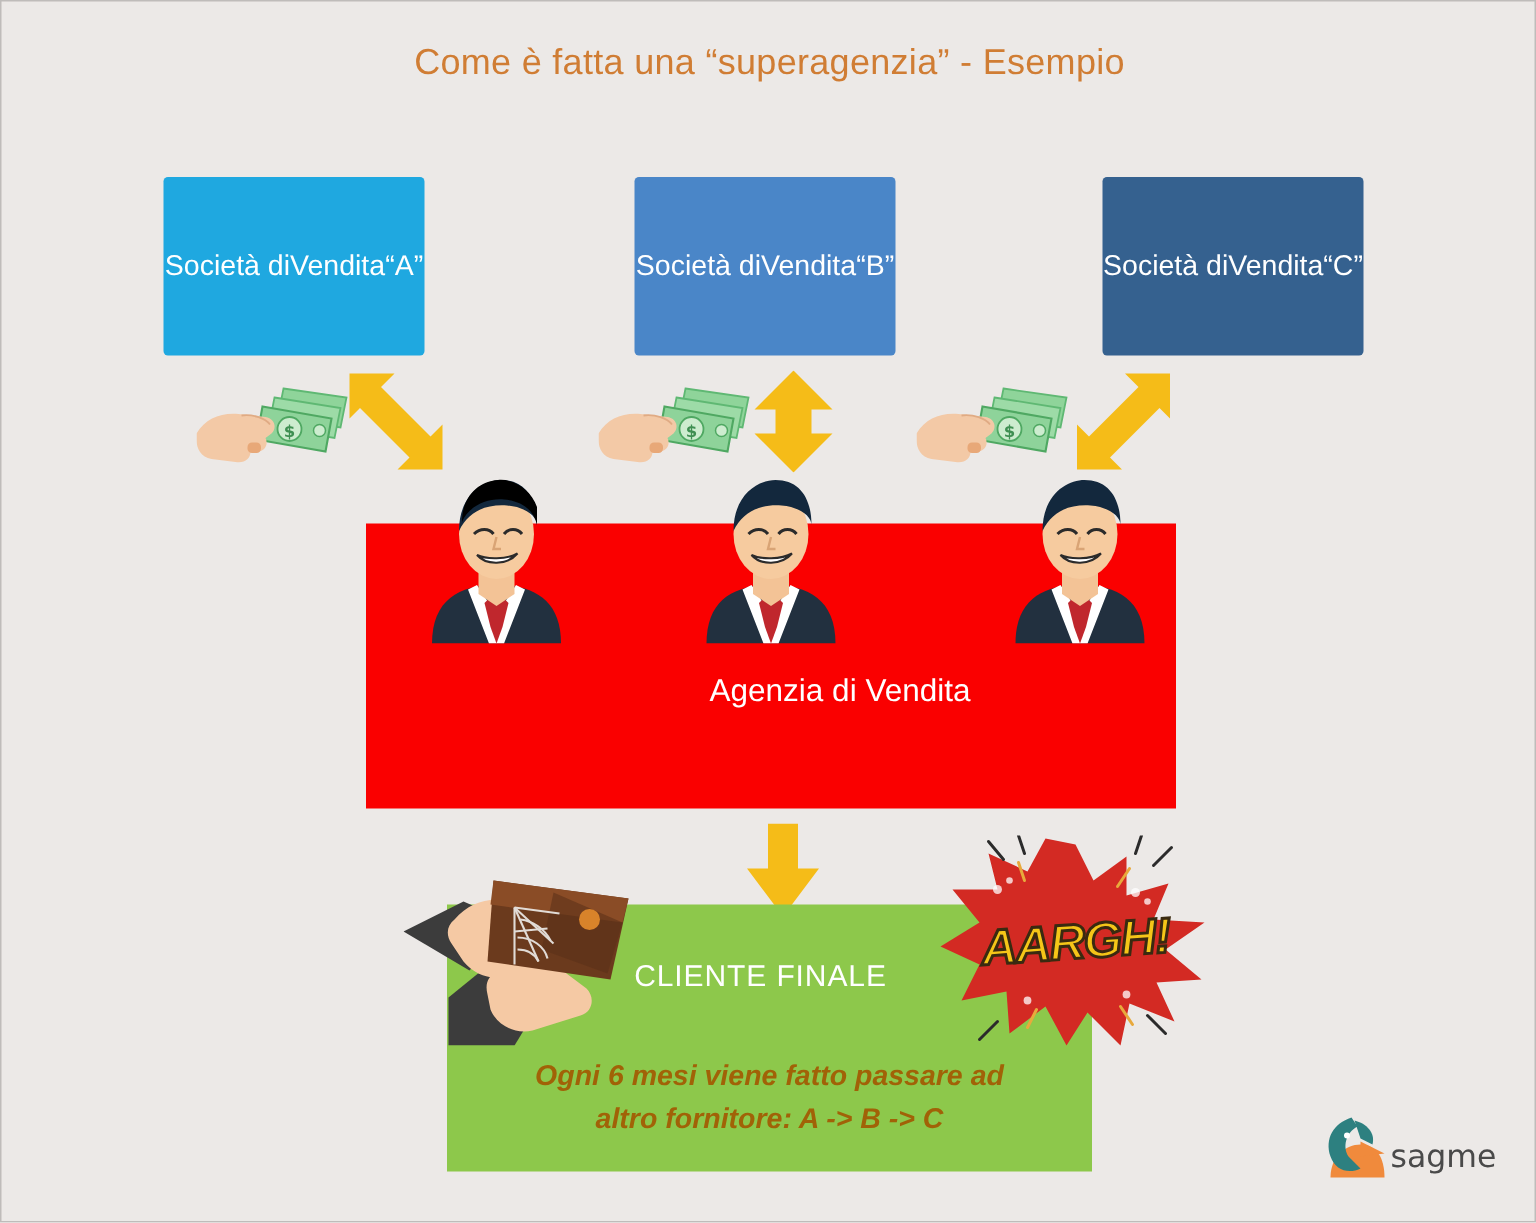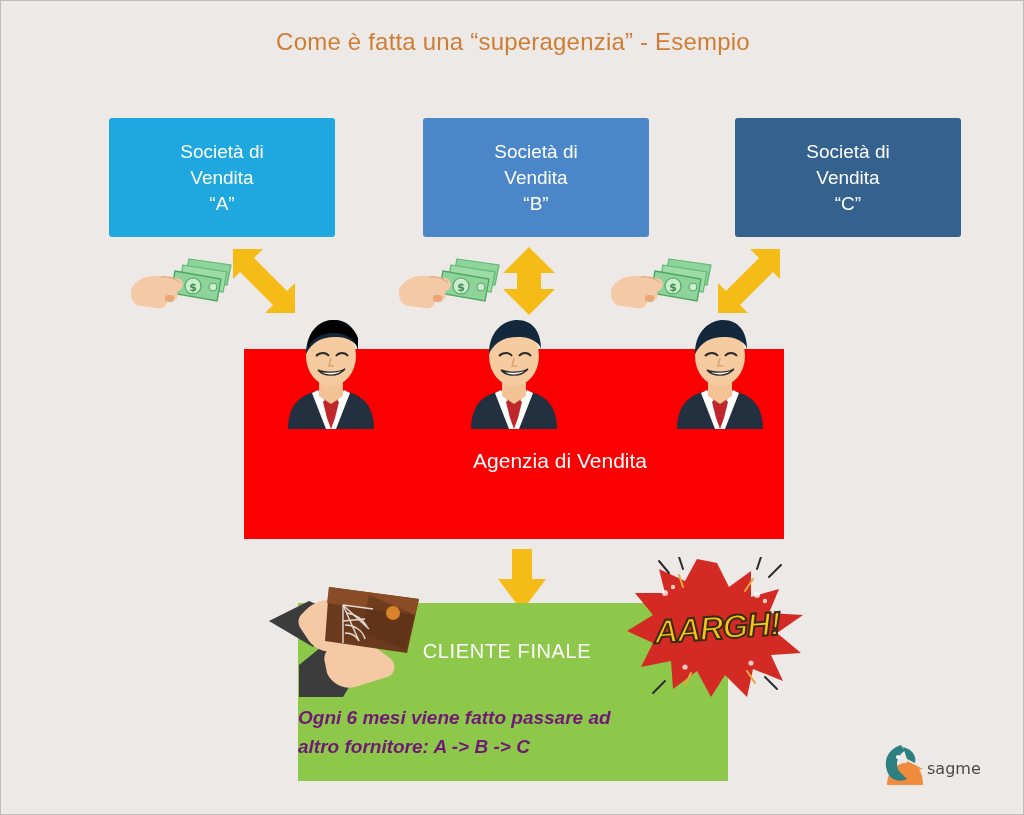"Società di" .company-box { flex-direction: column -> row; width: 226px -> 174px }
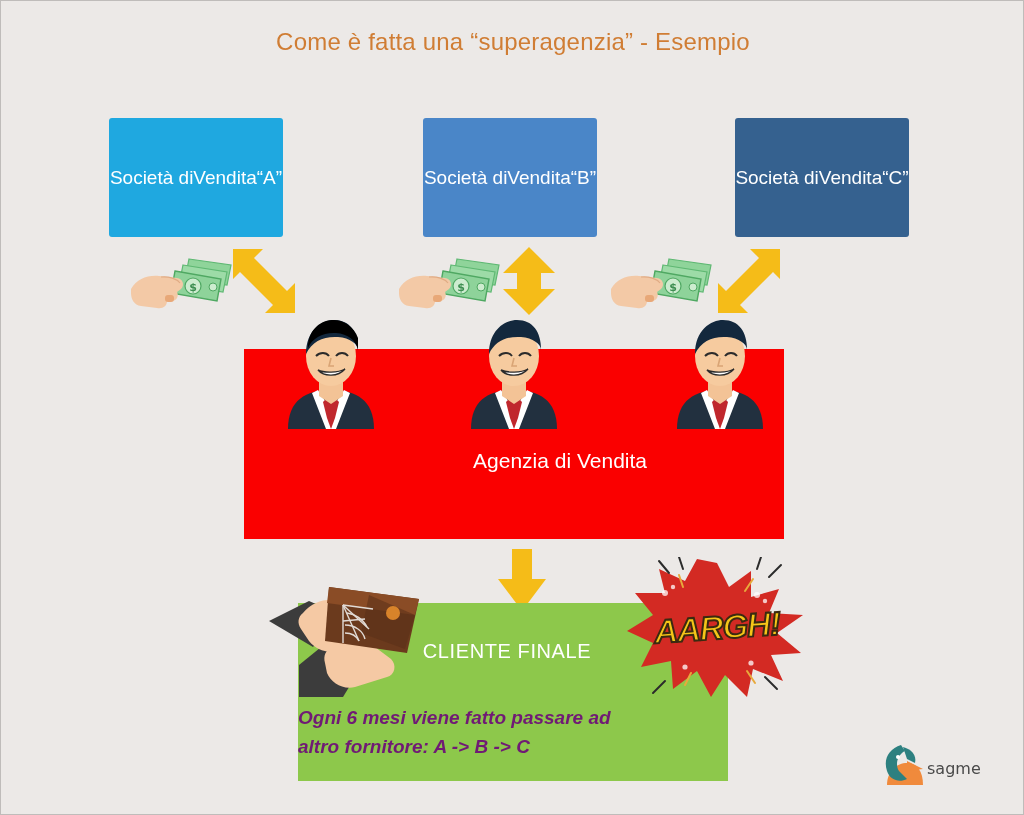"Ogni 6 mesi viene fatto" #client-note { color: #701a75 -> #a16207; text-align: none -> center }
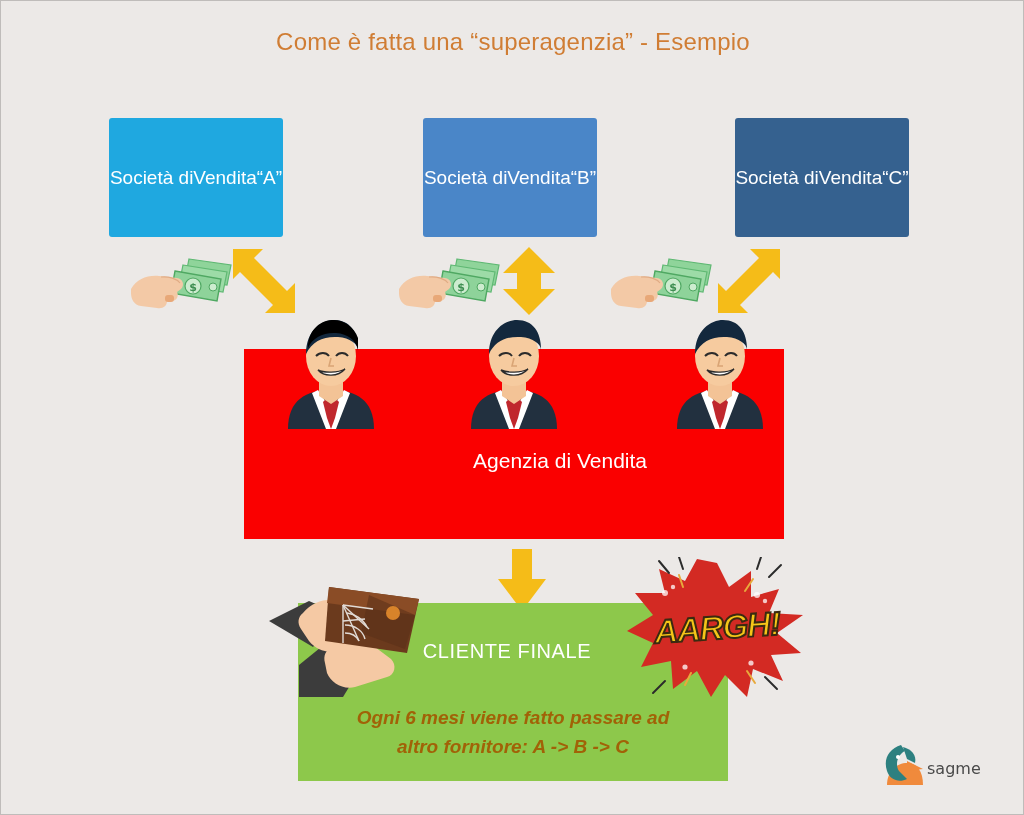"sagme" #logo-text { font-size: 16px -> 21px }
